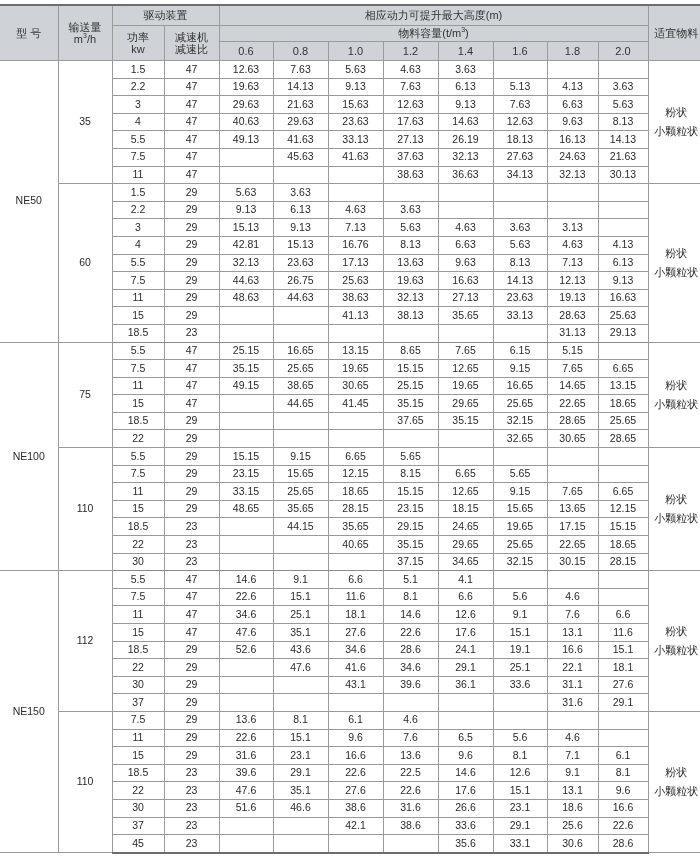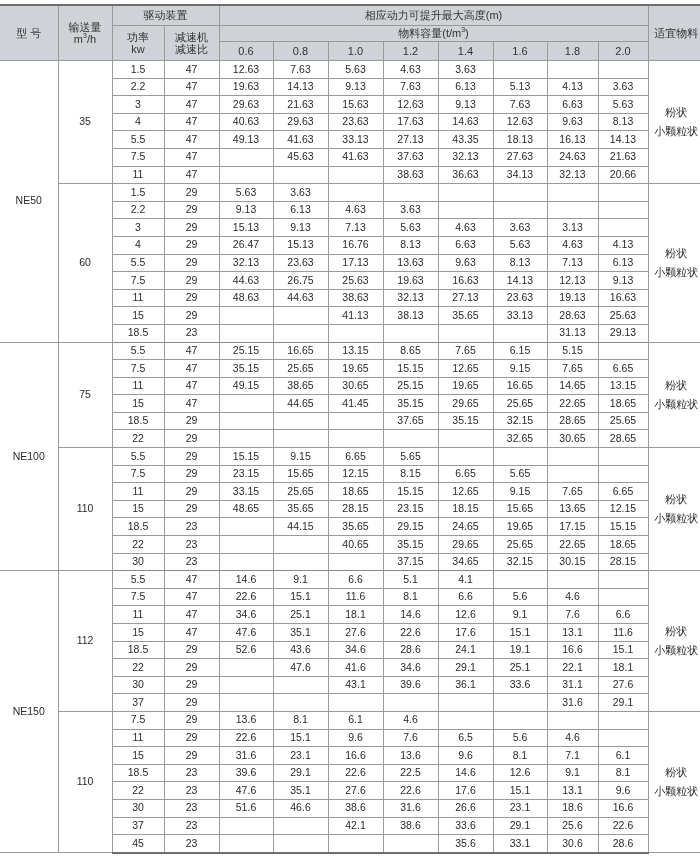"43.35" td { text: 43.35 -> 26.19 }
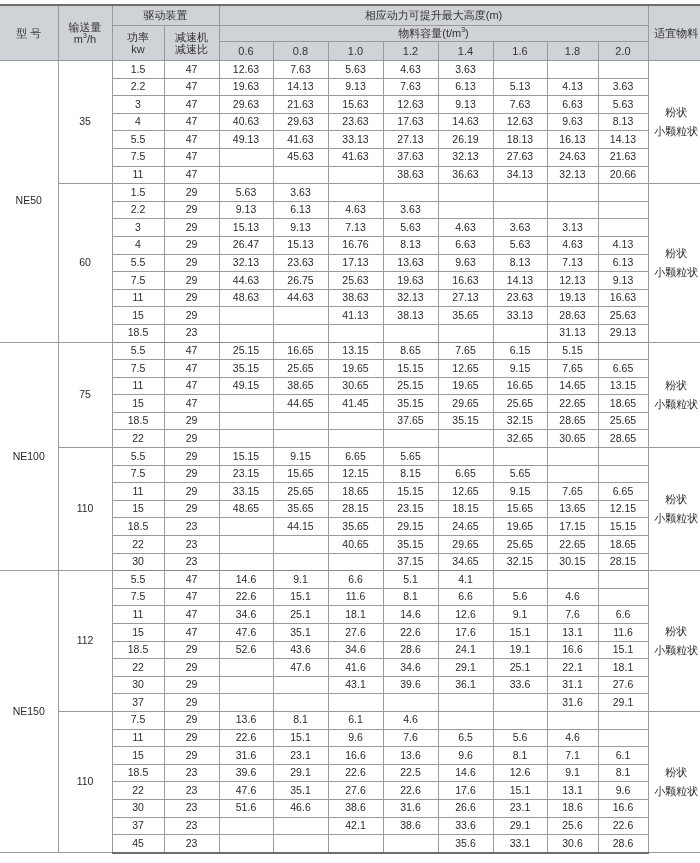"20.66" td { text: 20.66 -> 30.13 }
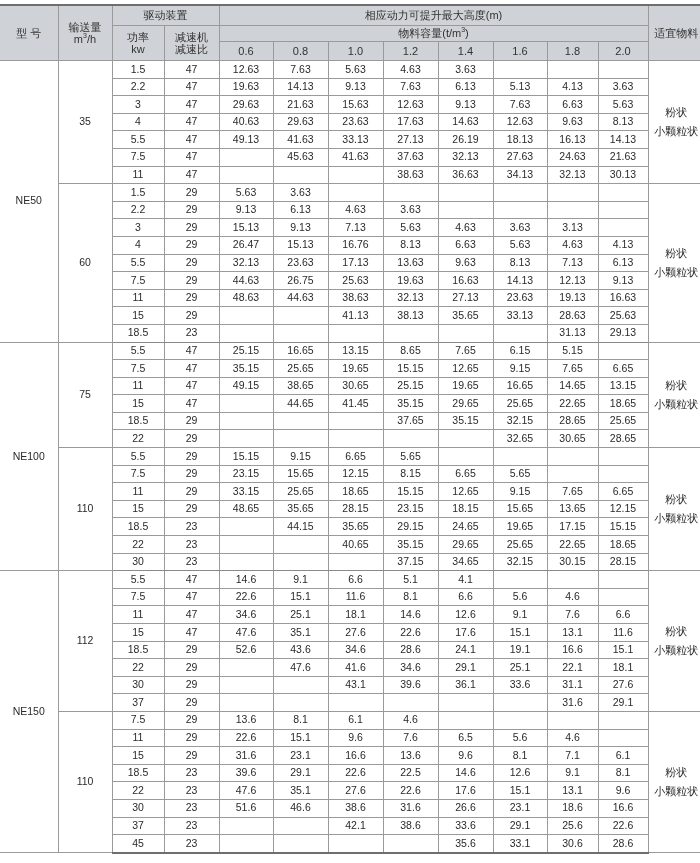"26.47" td { text: 26.47 -> 42.81 }
